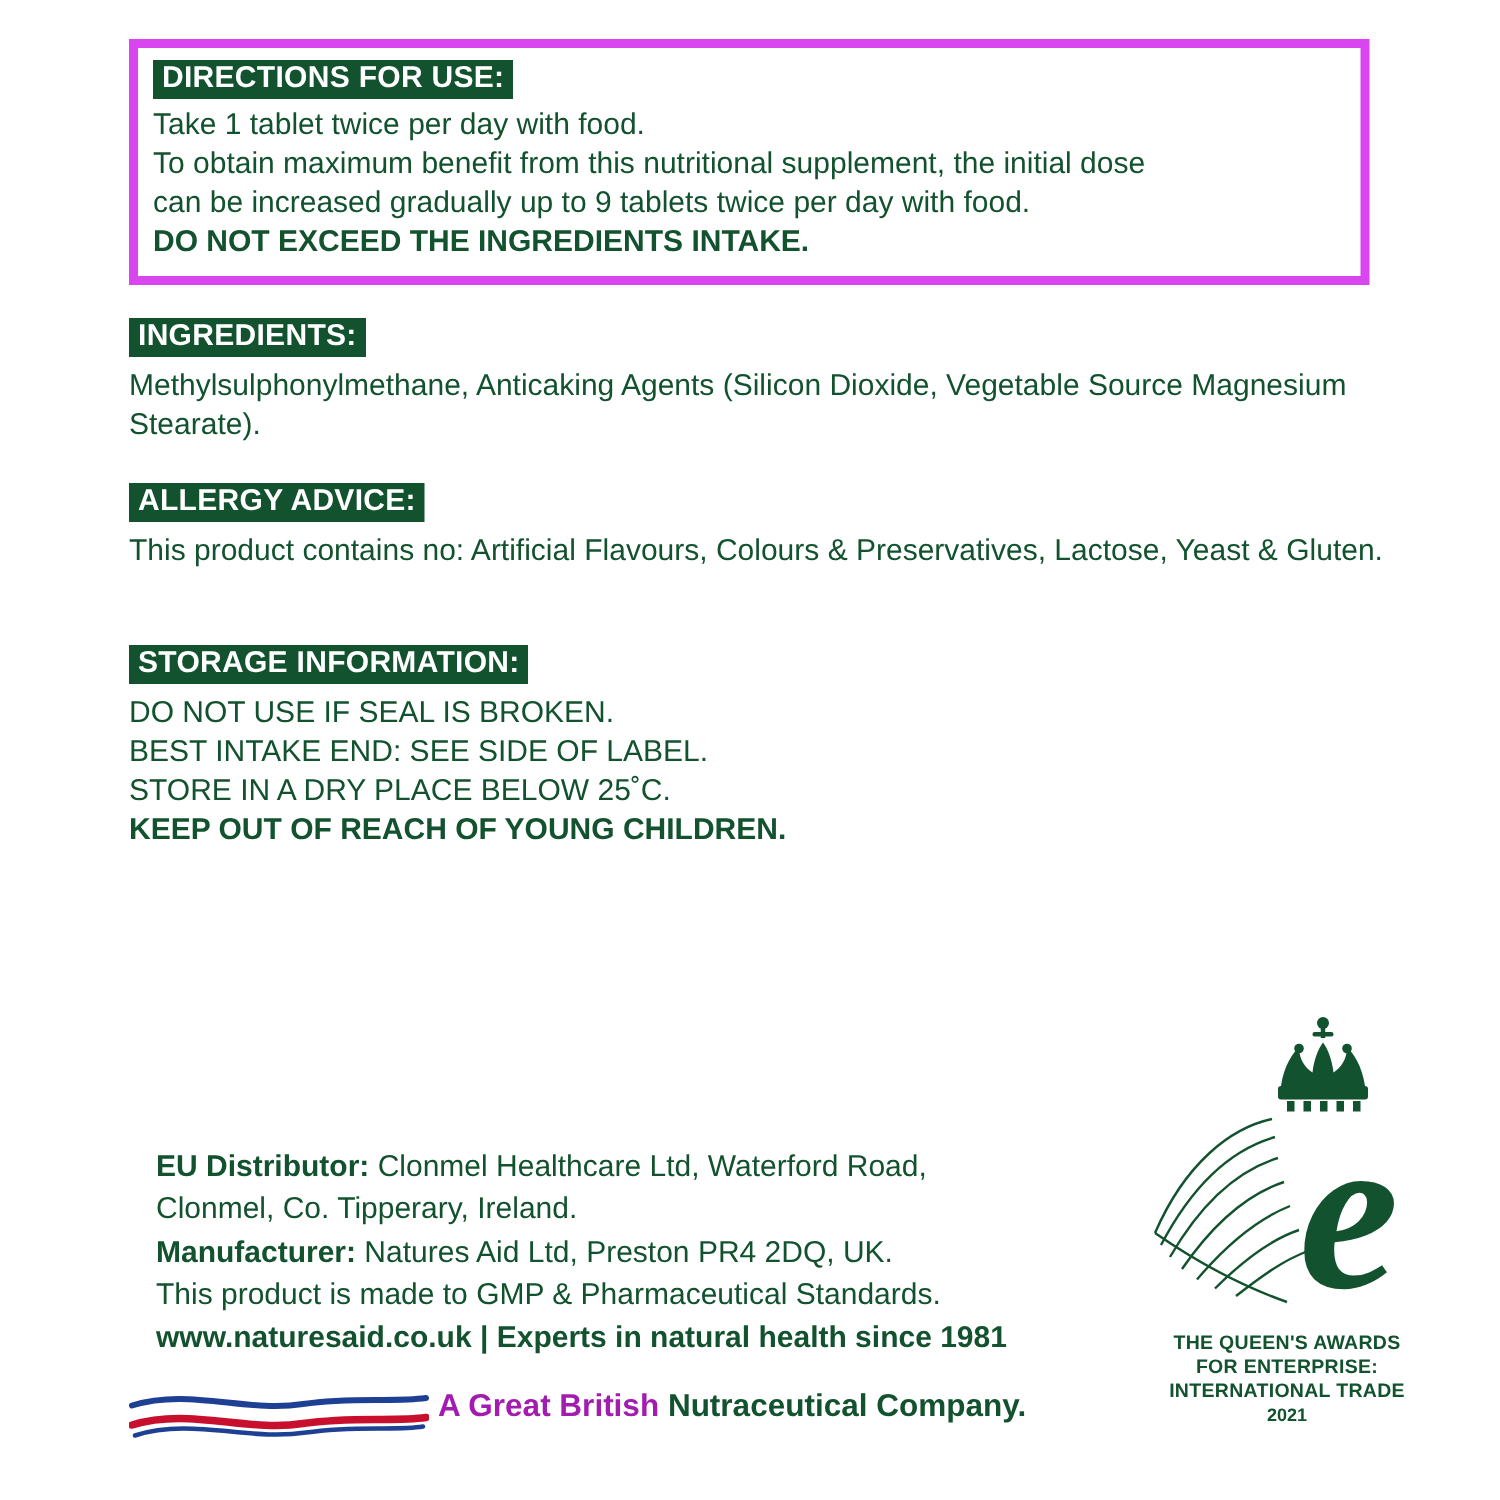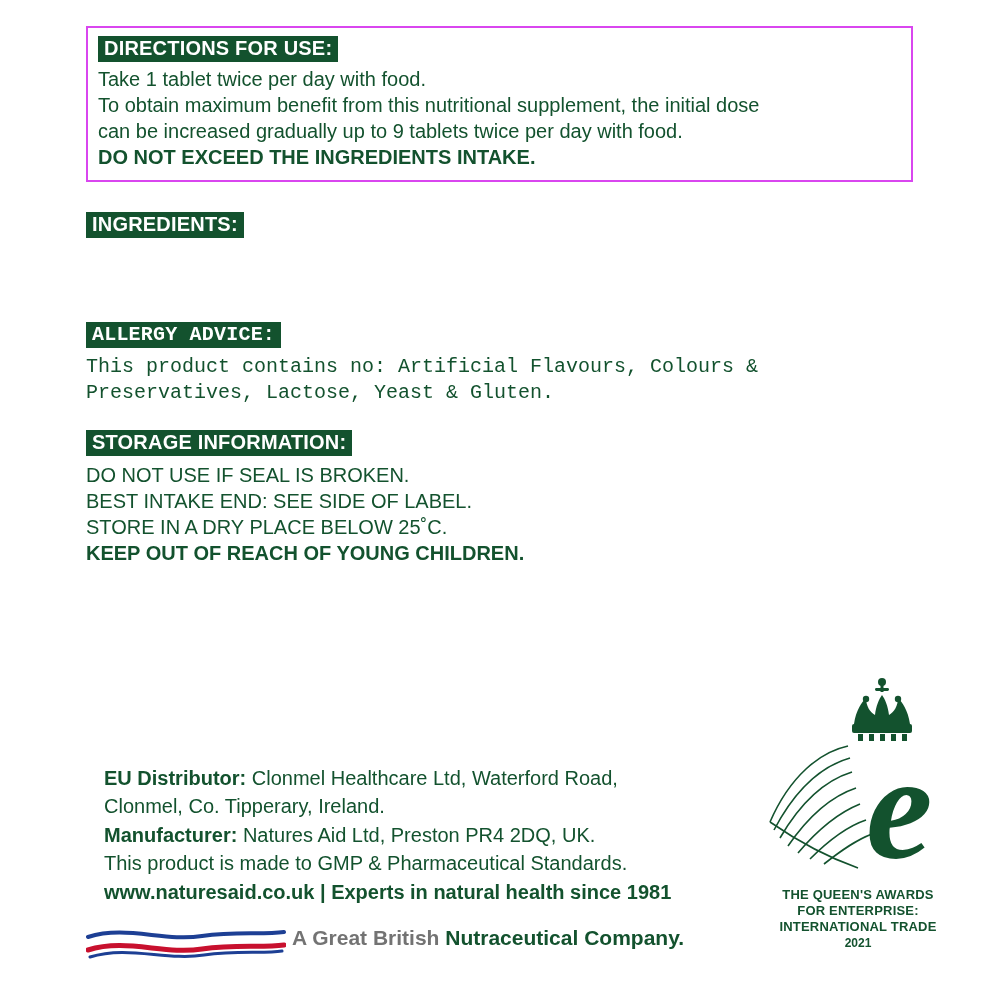"DIRECTIONS FOR USE:" .directions-box { border: 2px solid #d946ef -> 6px solid #d946ef }
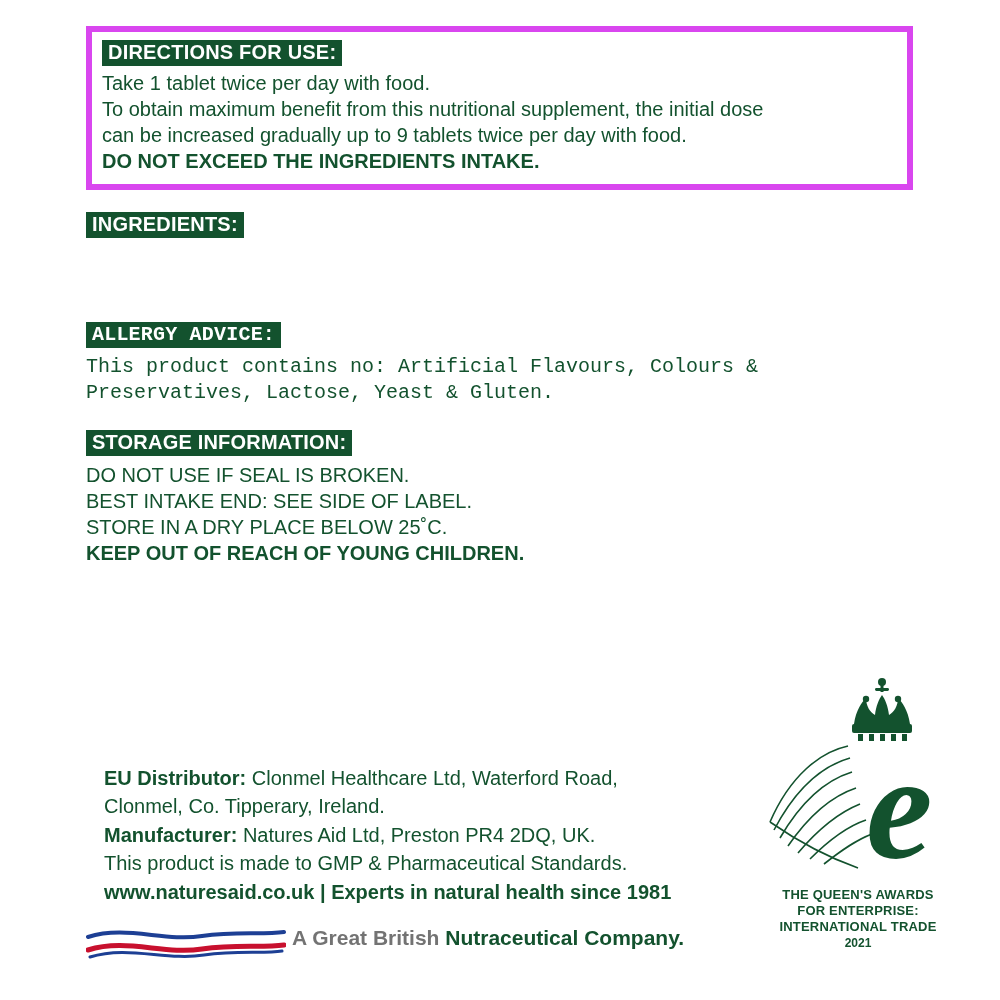"Methylsulphonylmethane, Anticaking" div.para { html: none -> <div>Methylsulphonylmethane, Anticaking Agents (Silicon Dioxide, Vegetable Source Magnesium Stearate).</div> }
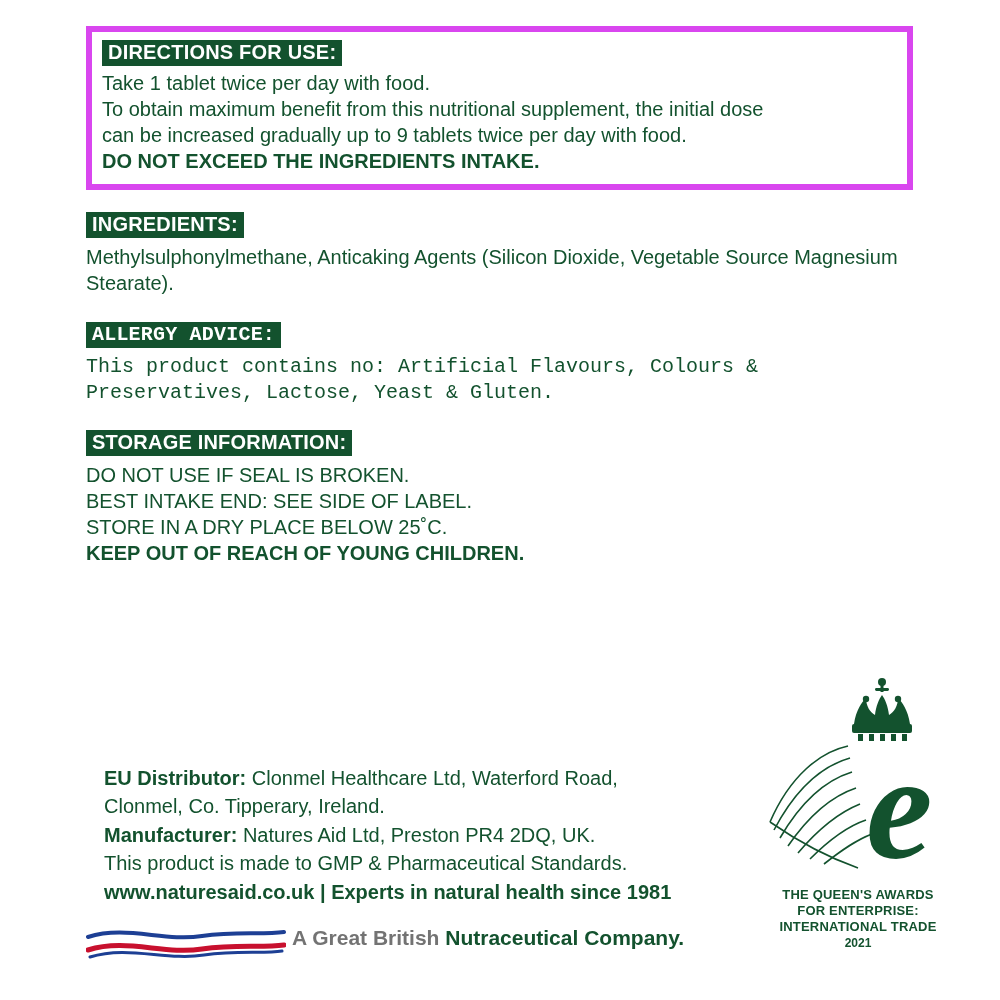"ALLERGY ADVICE:" #allergy-section { font-family: Liberation Mono, monospace -> none }
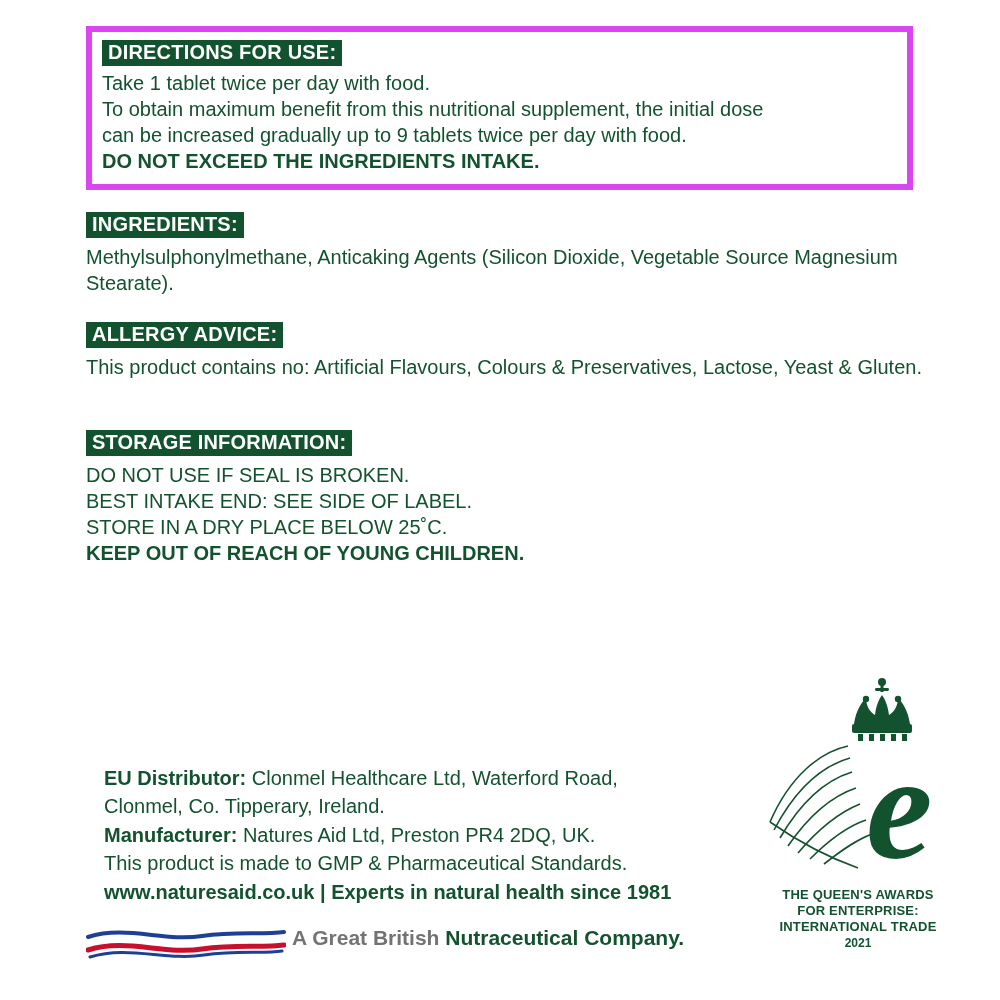"A Great British" .tagline-text .red { color: #737373 -> #a21caf }
